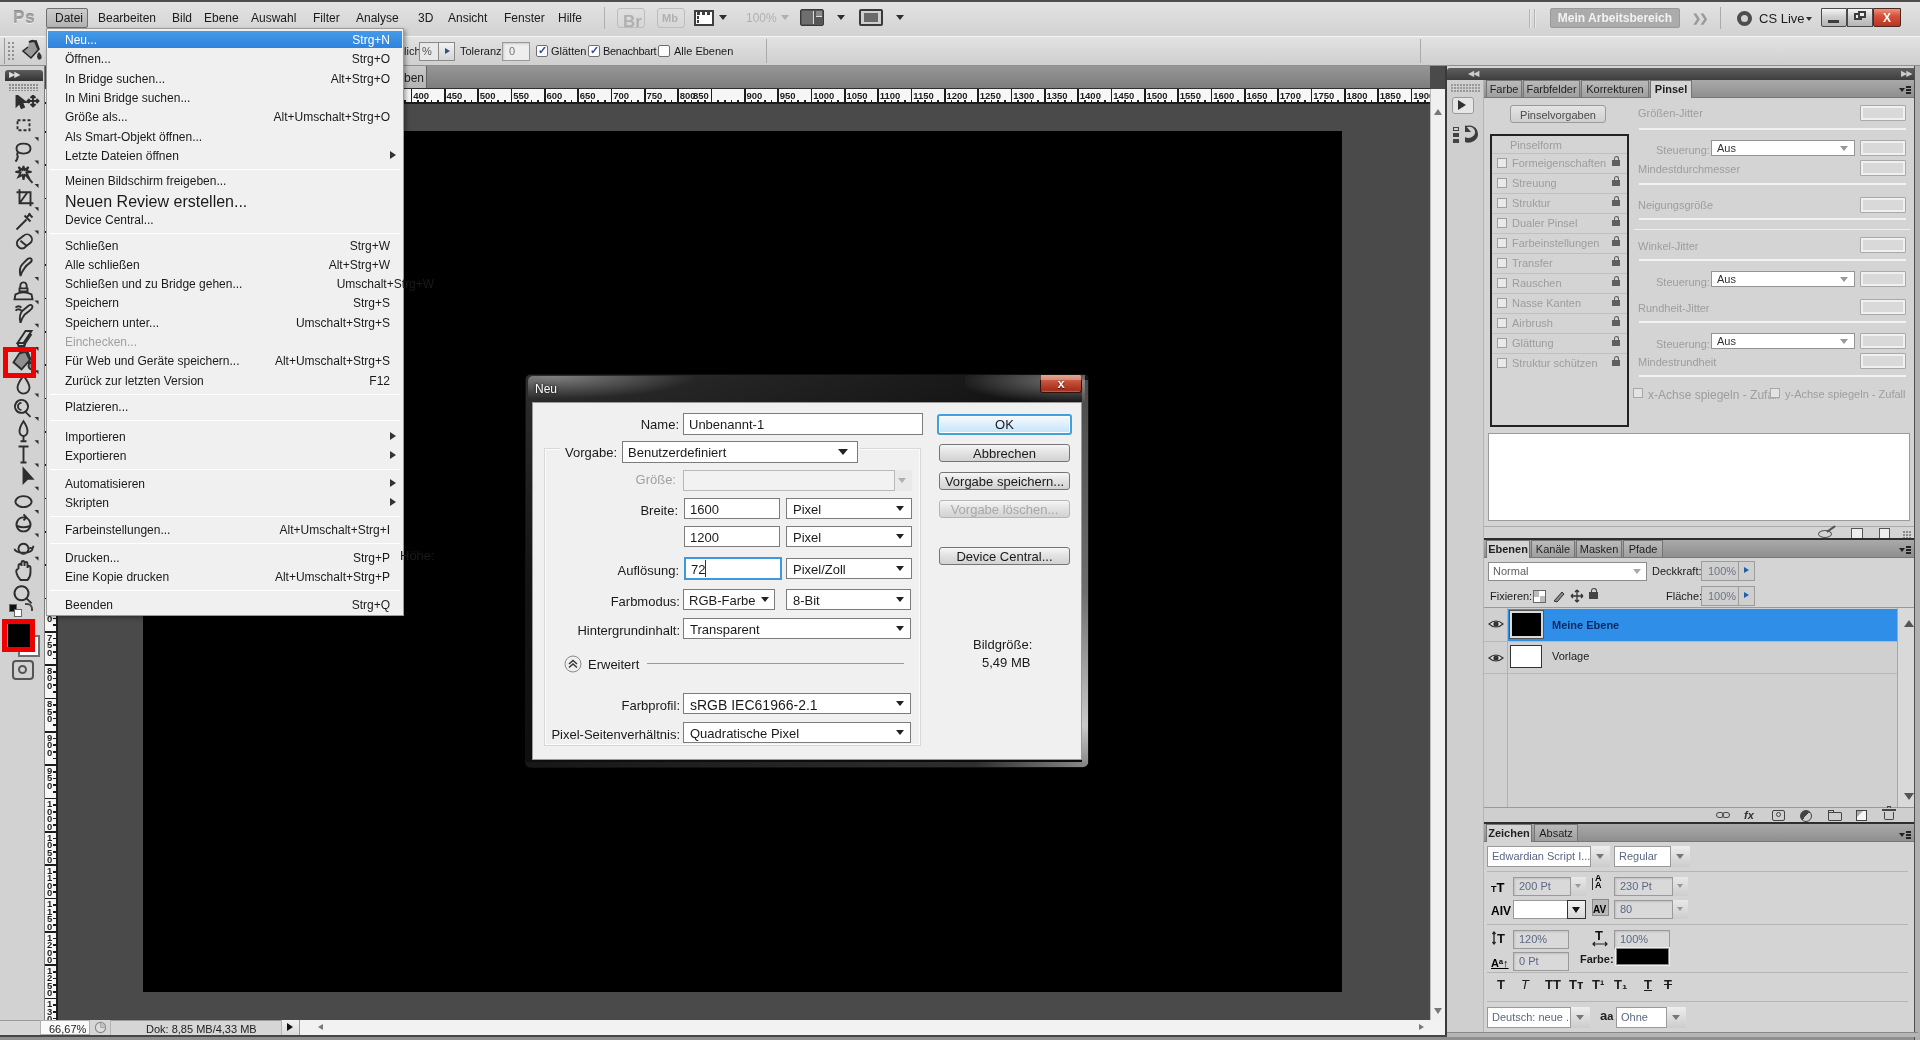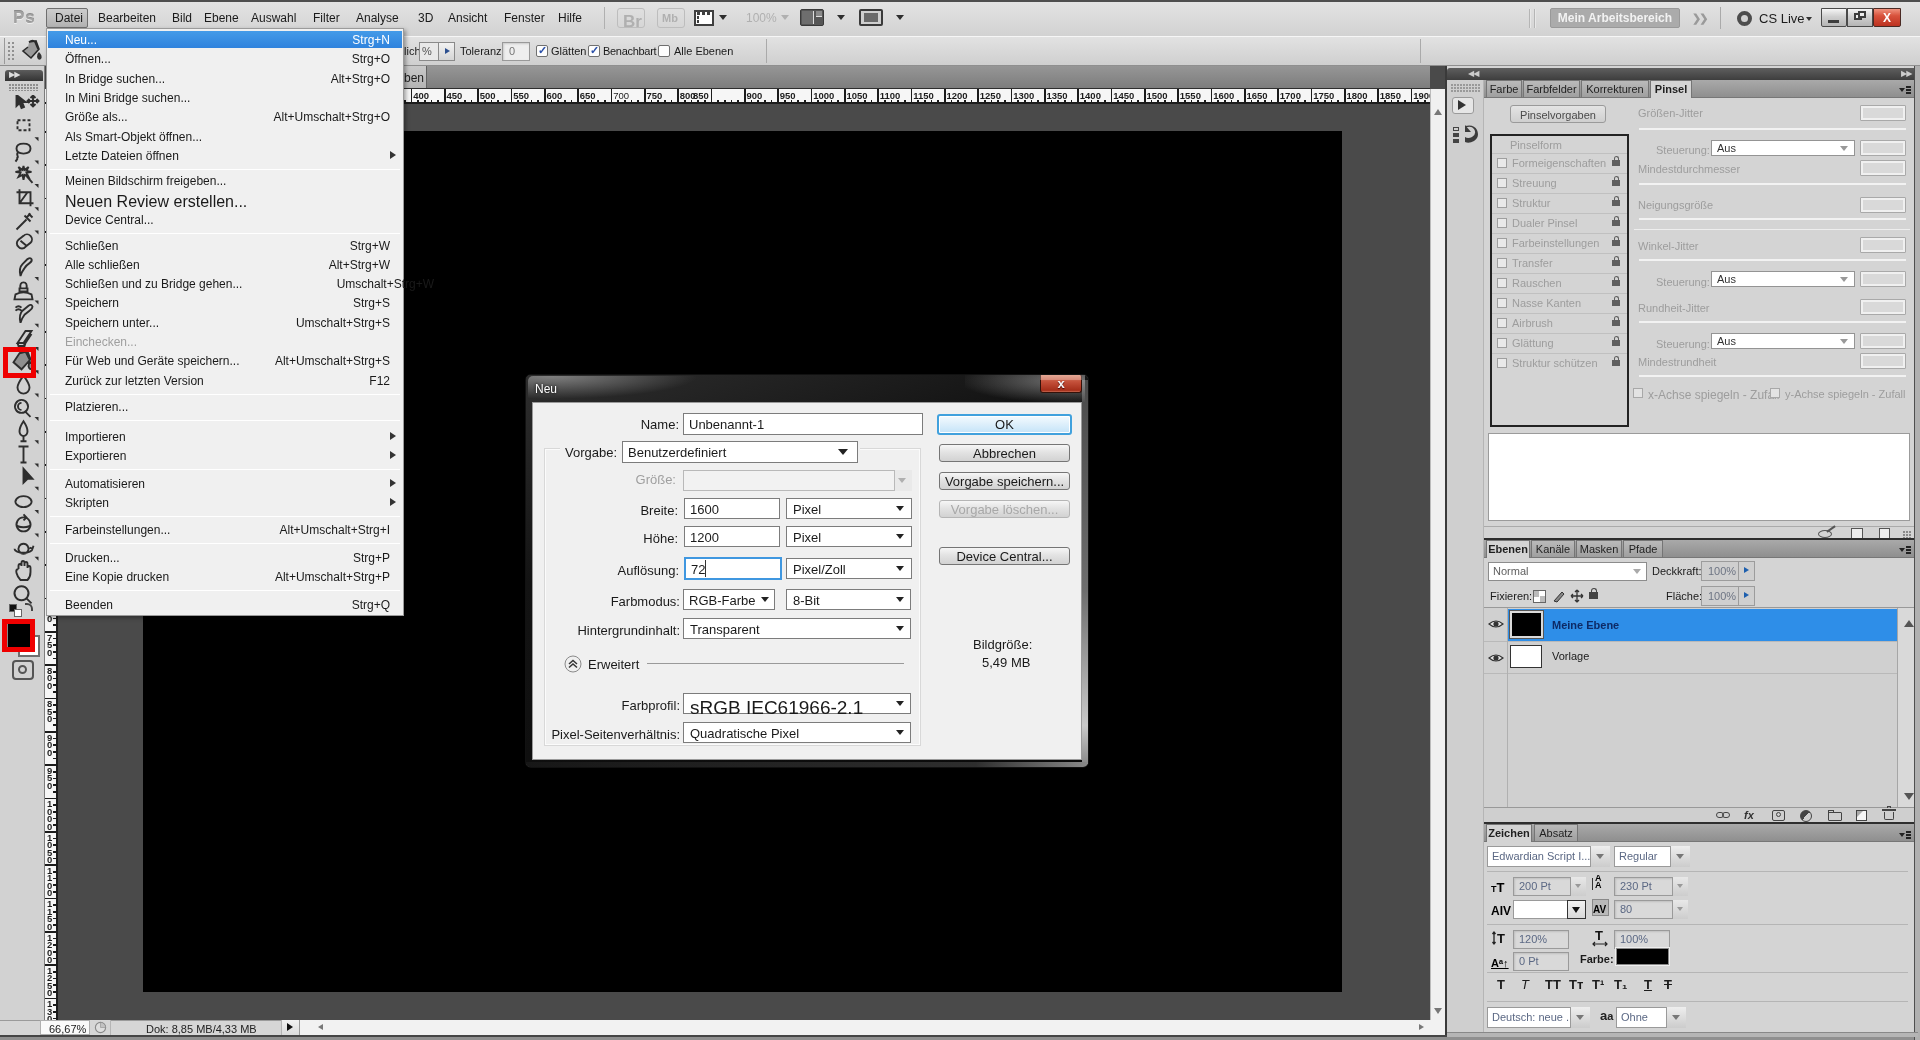"700" div.abs { font-weight: normal -> bold }
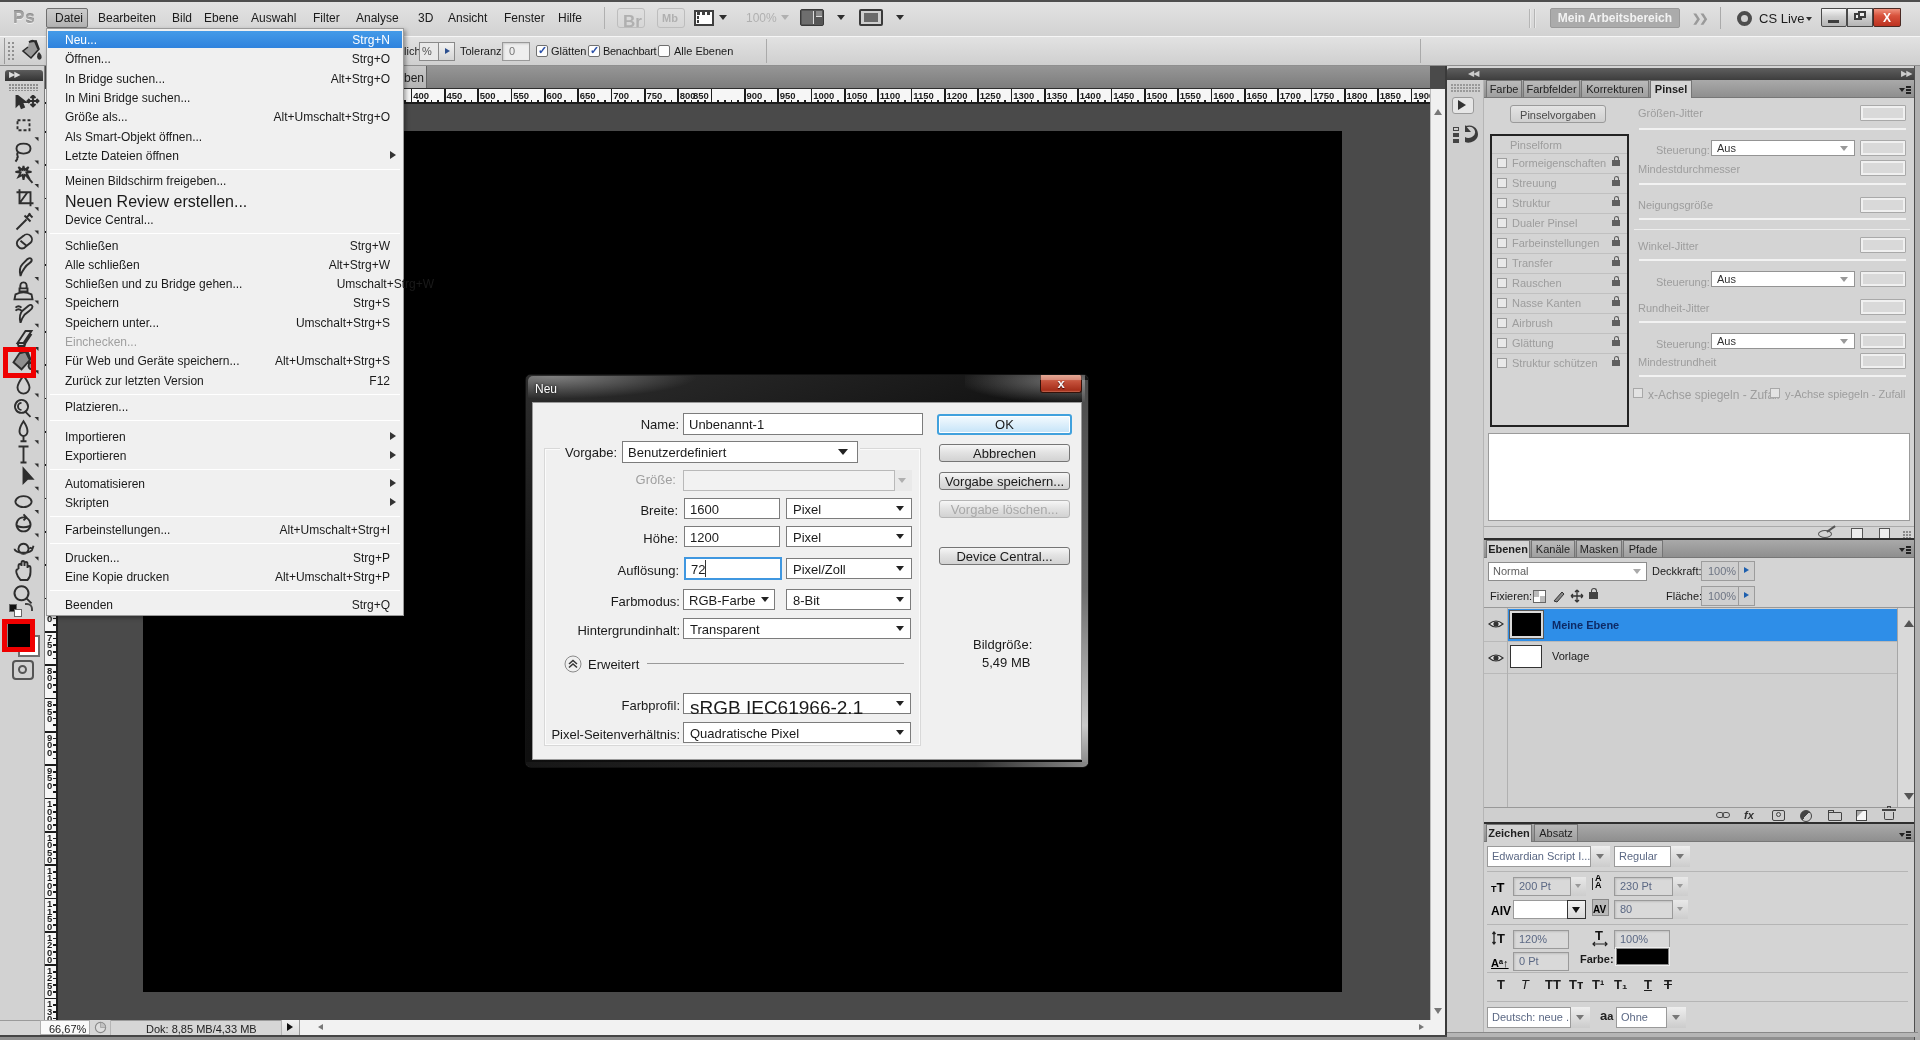"Höhe:" div.abs { text-align: right -> none; top: 531px -> 548px }
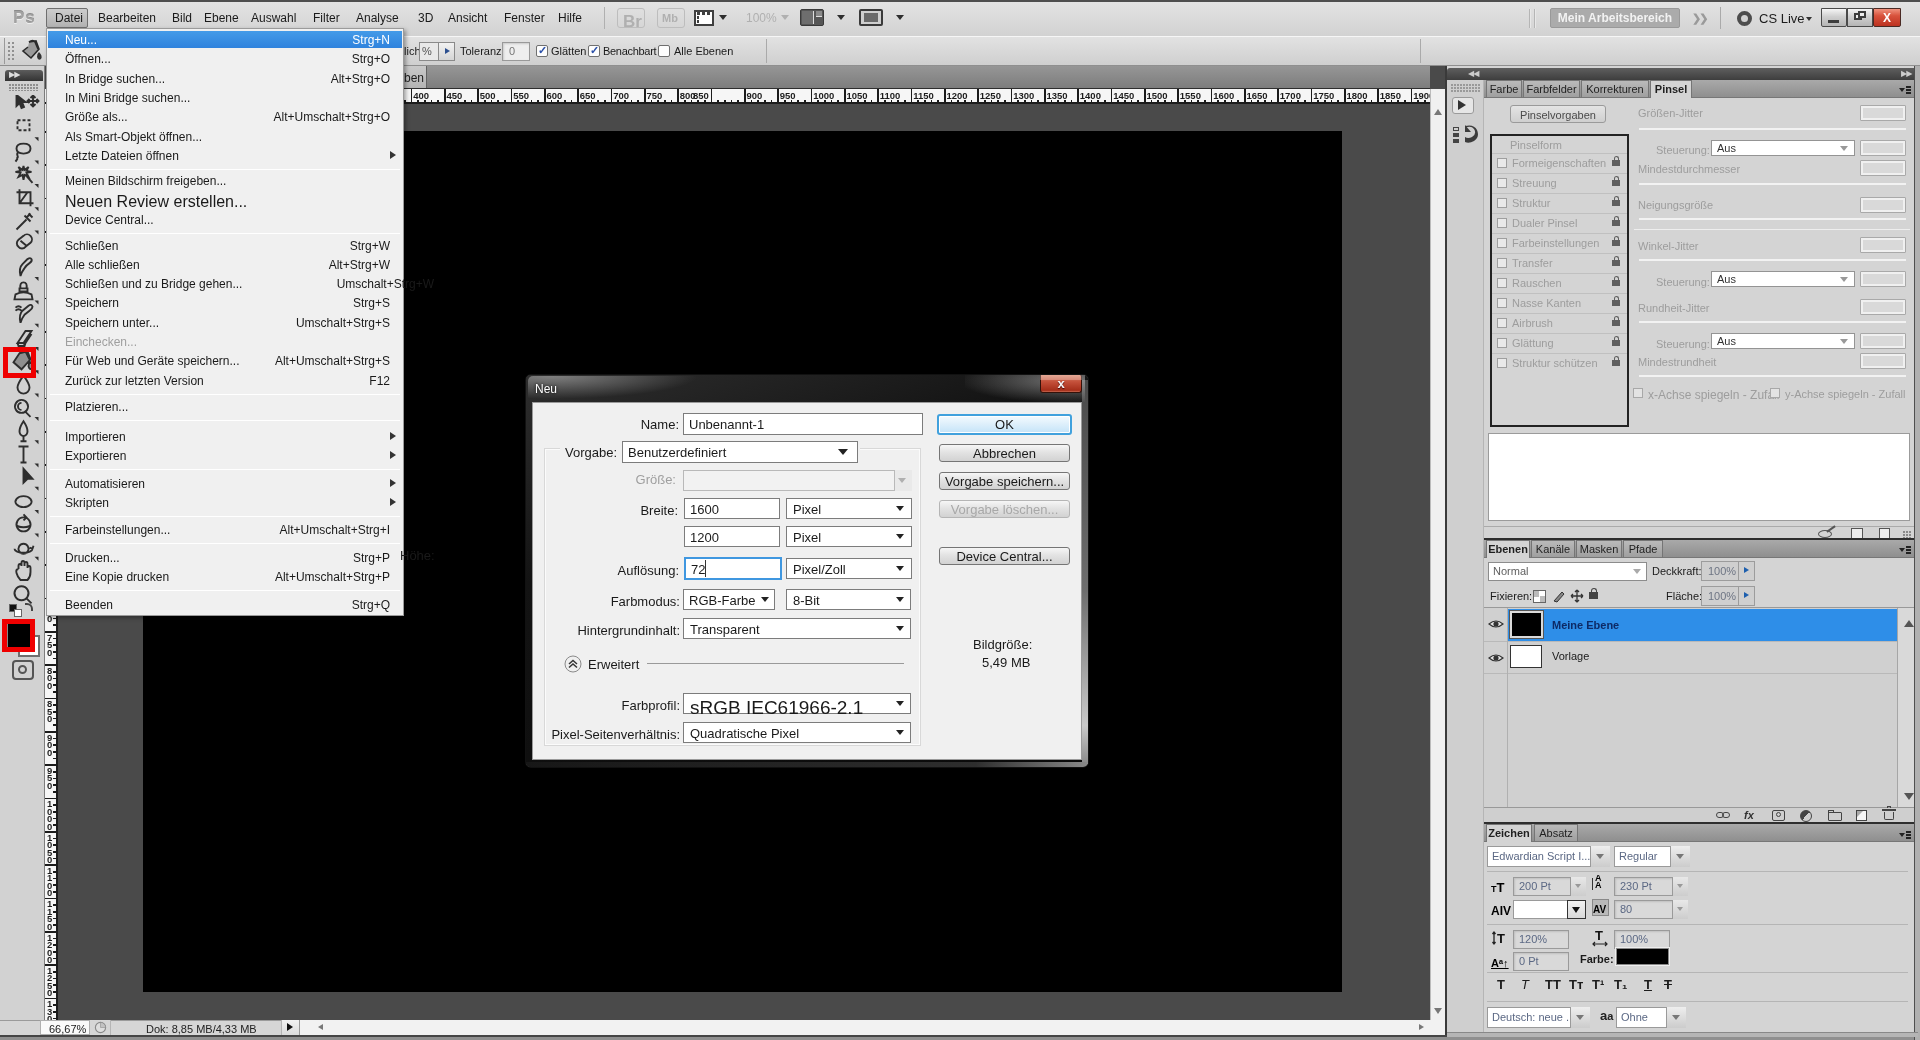"sRGB IEC61966-2.1" div.abs { font-size: 19px -> 14px }
